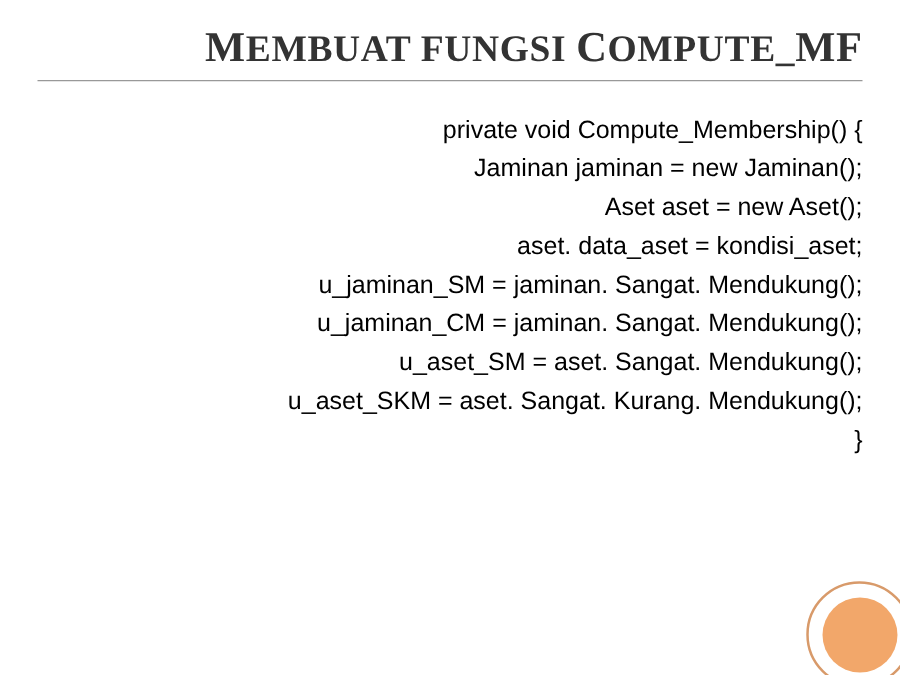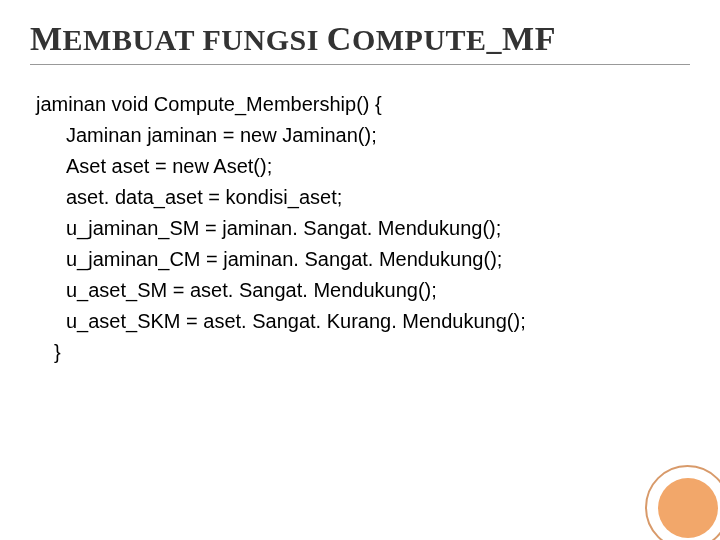"MEMBUAT FUNGSI COMPUTE_MF" * { text-align: none -> right }
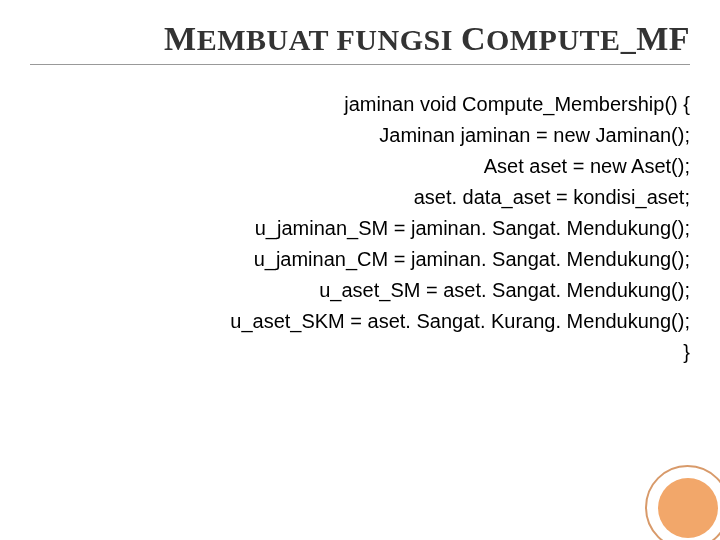"jaminan void Compute_Membership() {" div { text: jaminan -> private }
